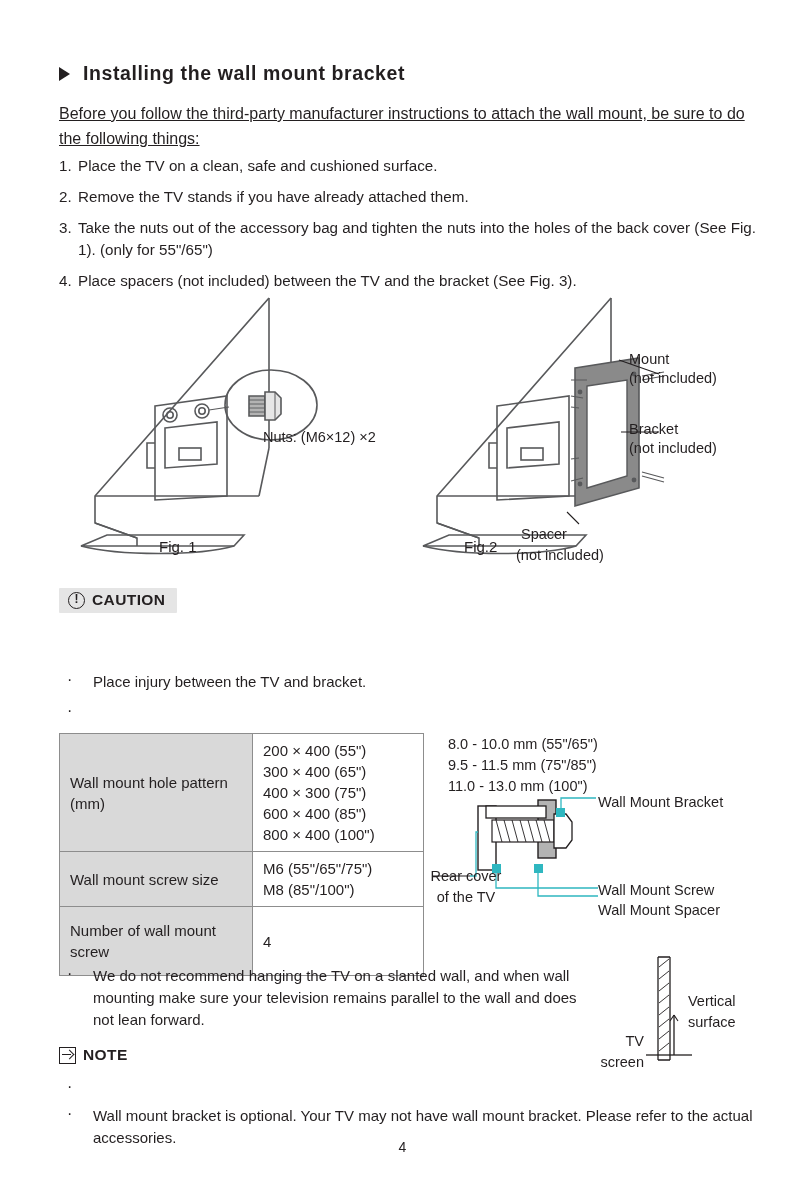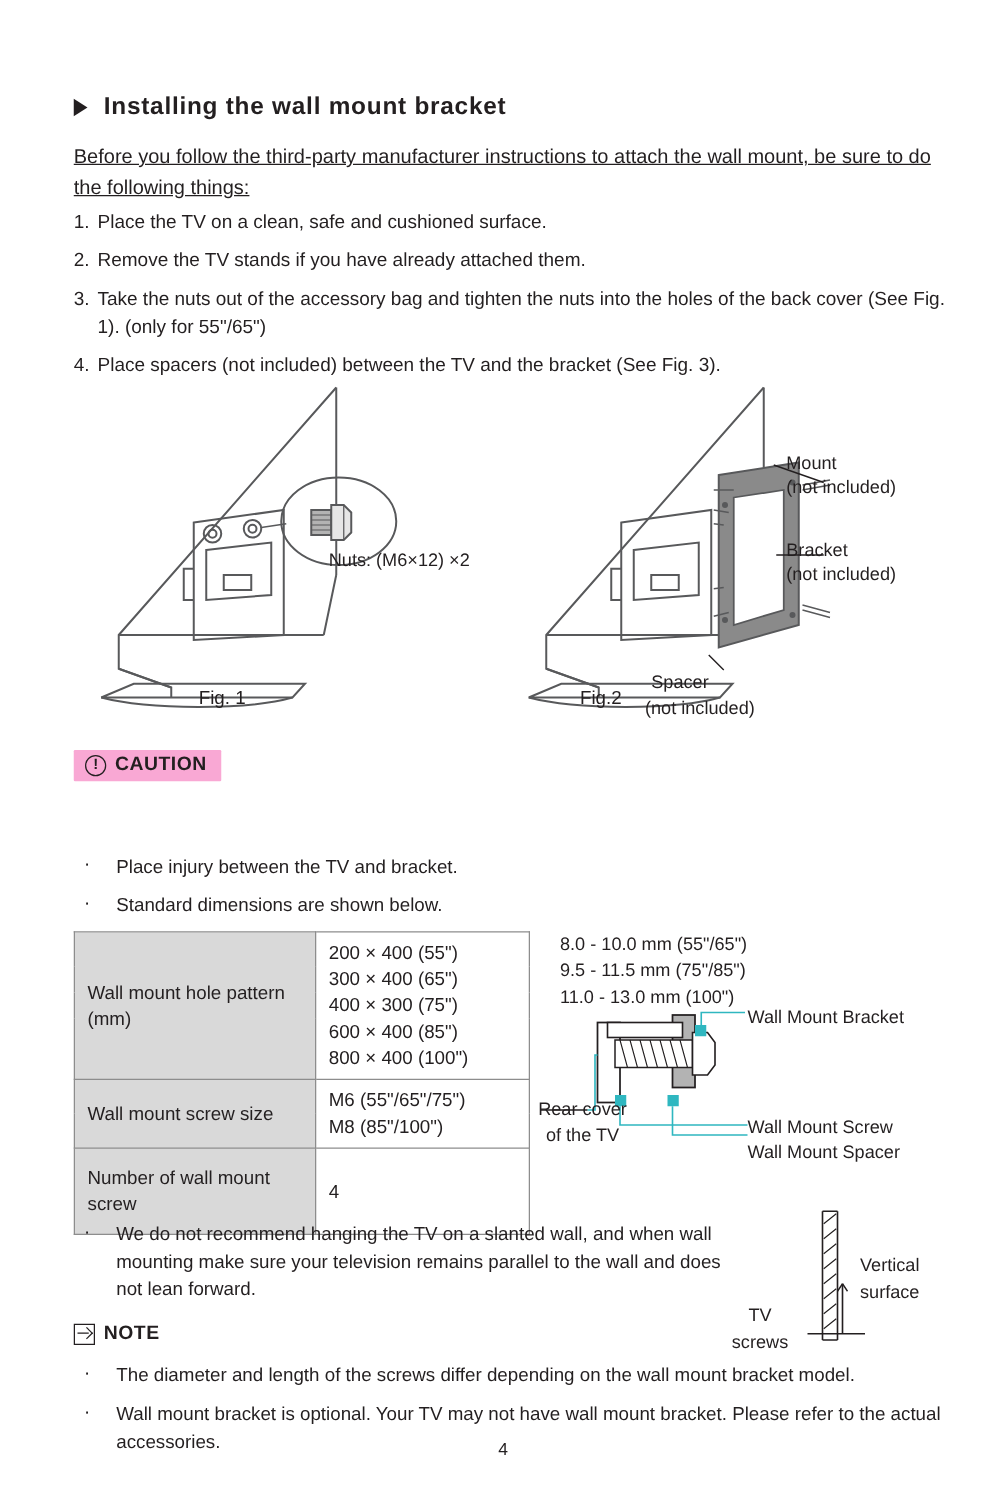"Installing the wall mount bracket" .page { top: 12px -> 0 }
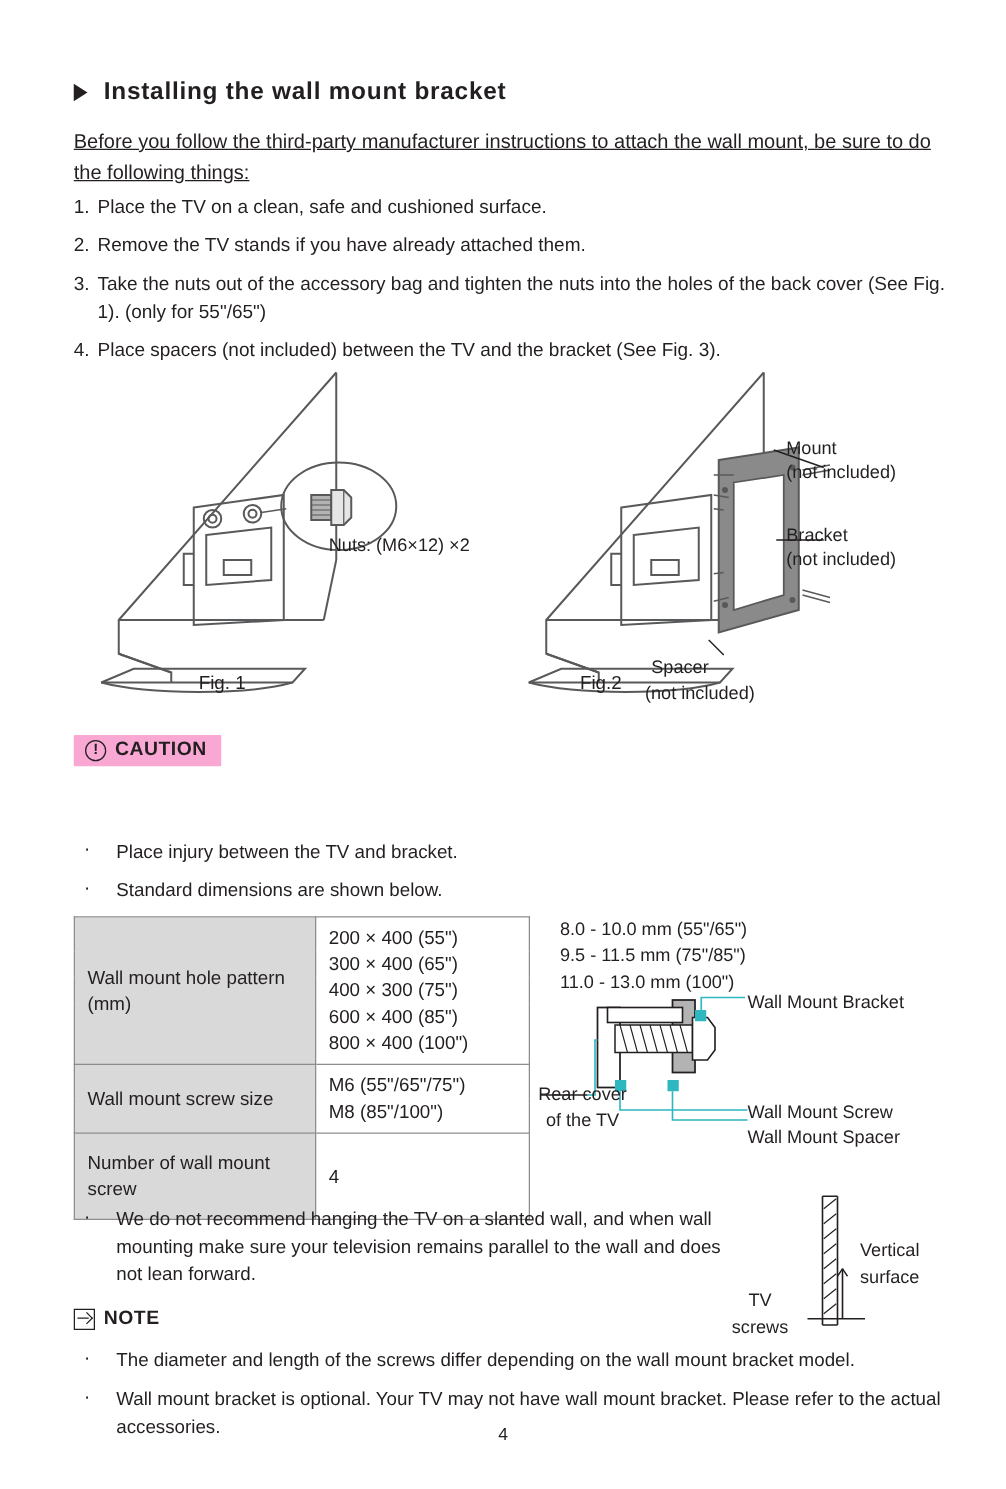"CAUTION" .caution-bar { background: #f9a8d4 -> #e5e5e5 }
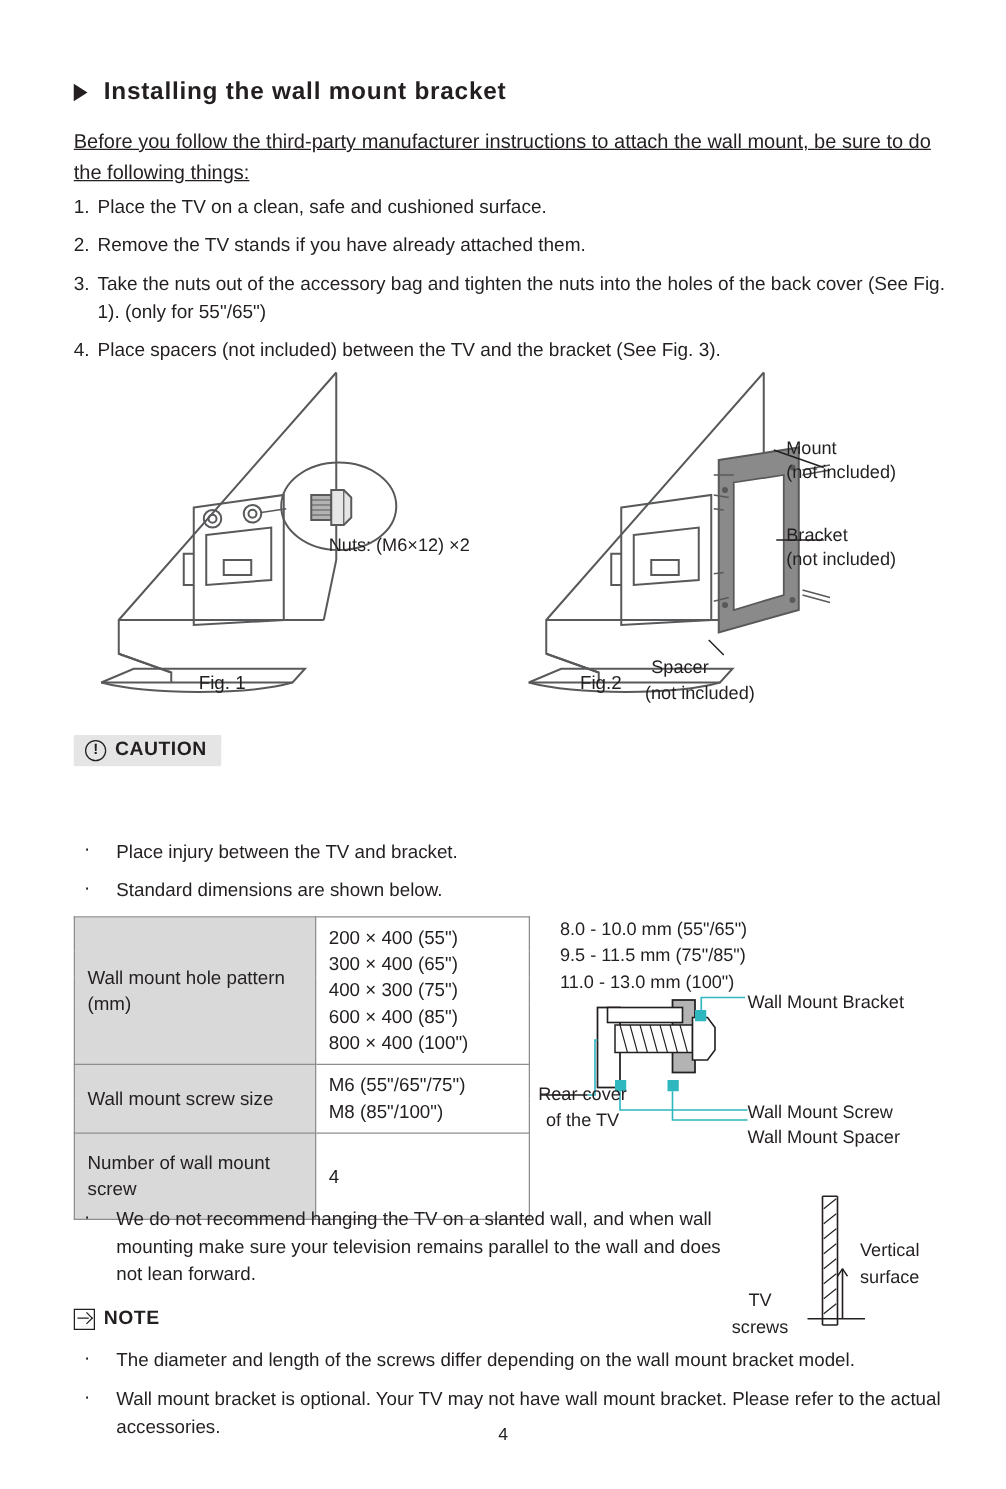"Standard dimensions are shown below." div { html: <div>Standard dimensions are shown below.</div> -> none }
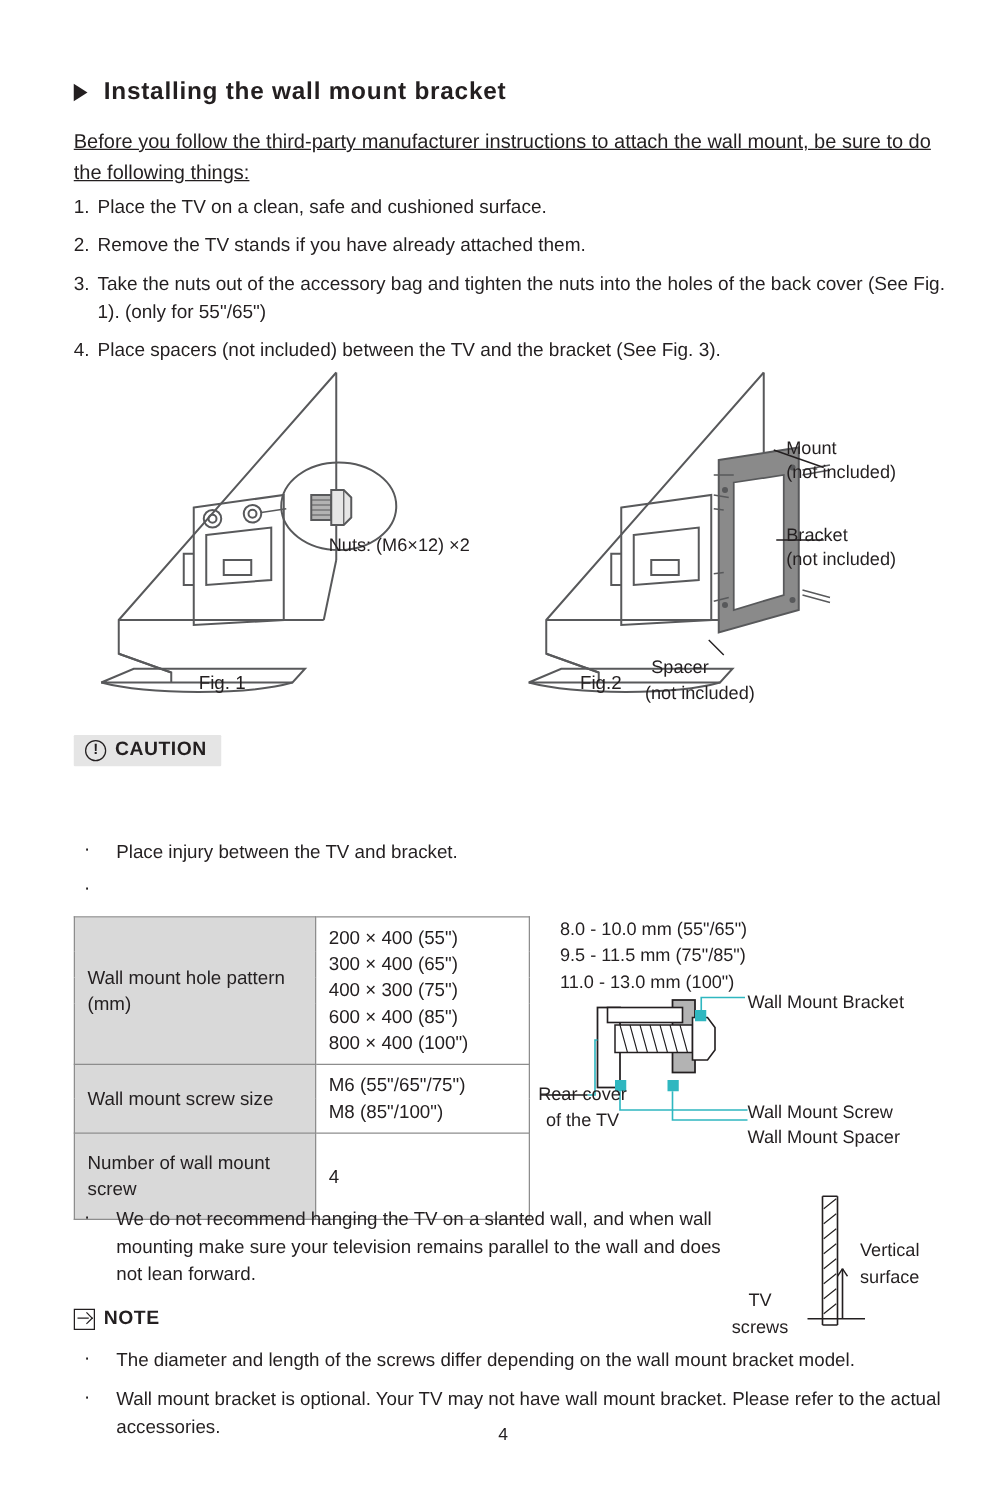"TV" div.mount-text { text-align: center -> right }
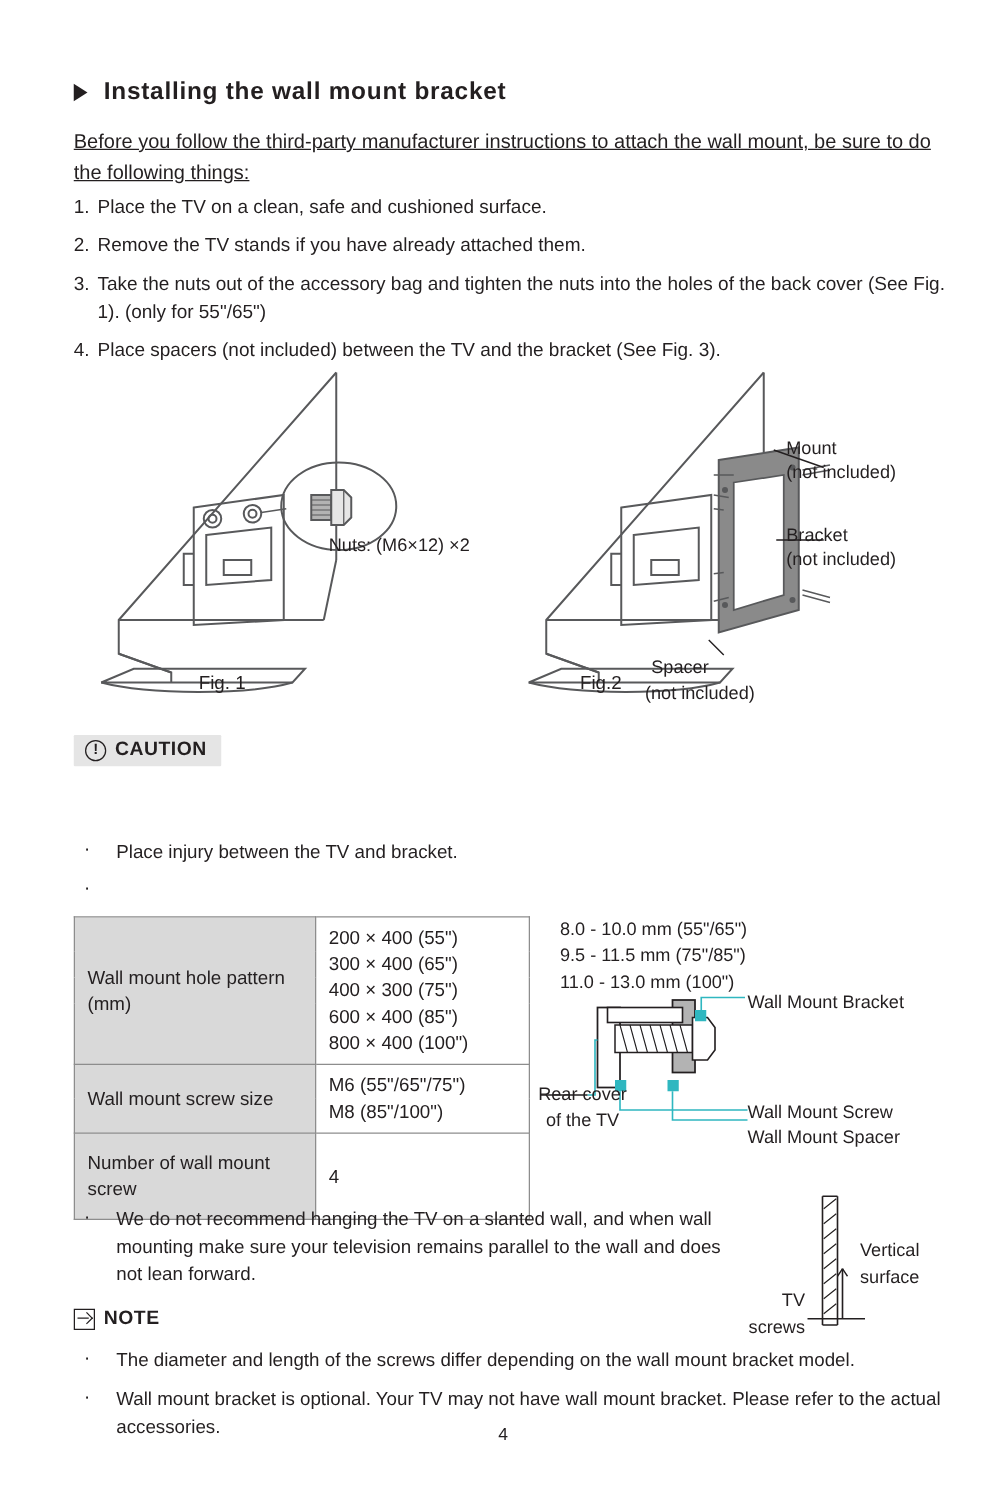"screws" div { text: screws -> screen }
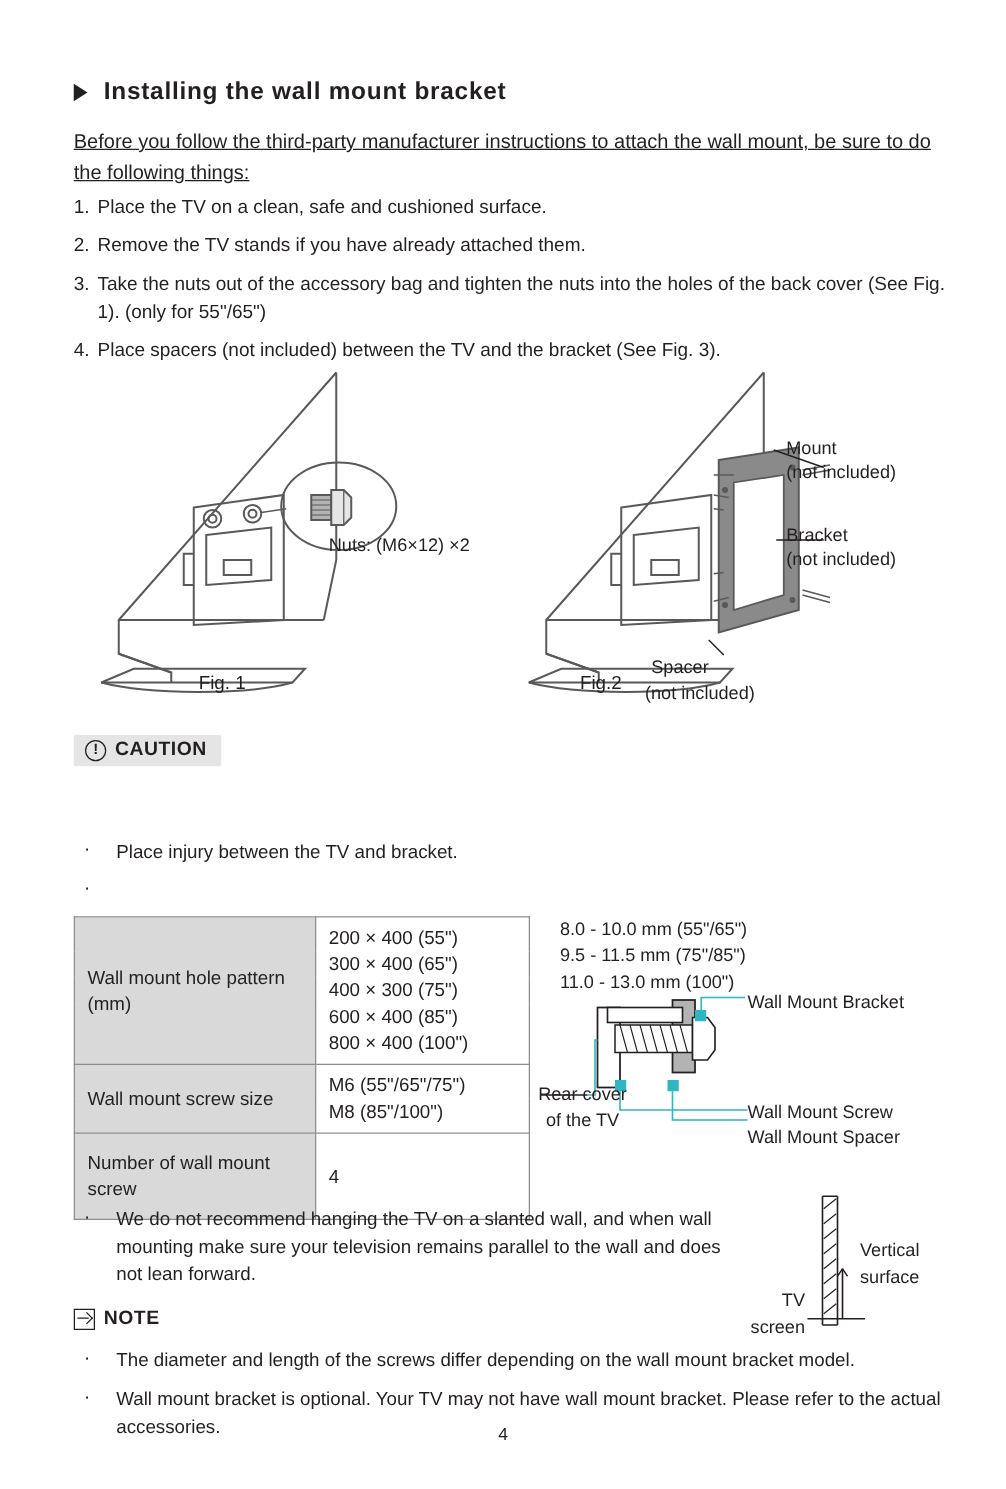"The diameter and length of" div { html: <div>The diameter and length of the screws differ depending on the wall mount bracket model.</div> -> none }
